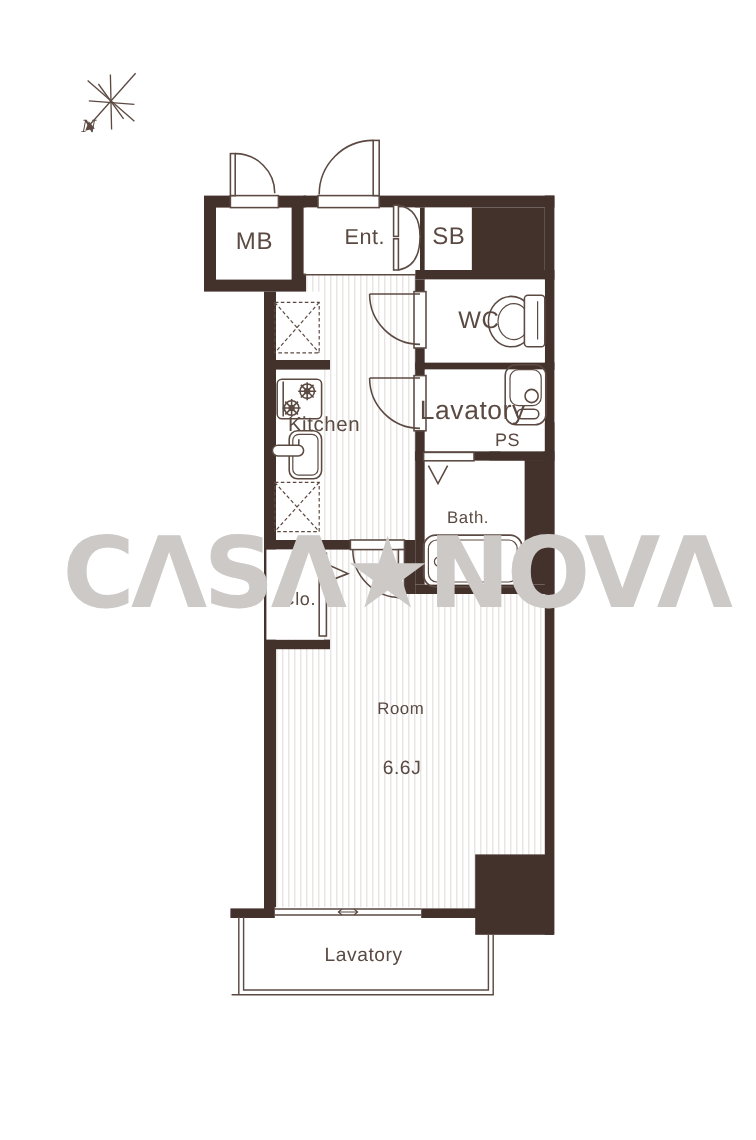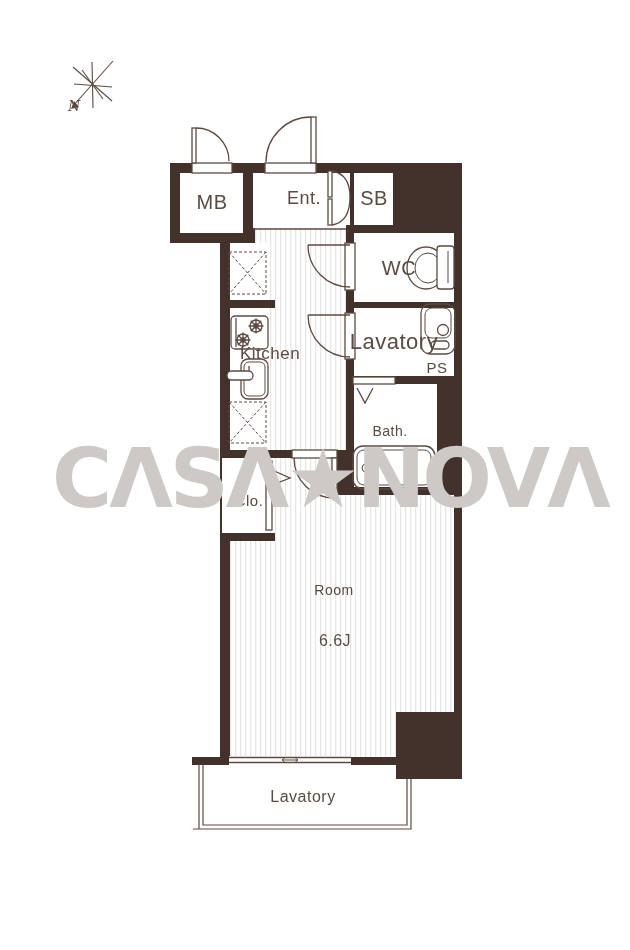"PS" div.lbl { left: 437px -> 423px }
